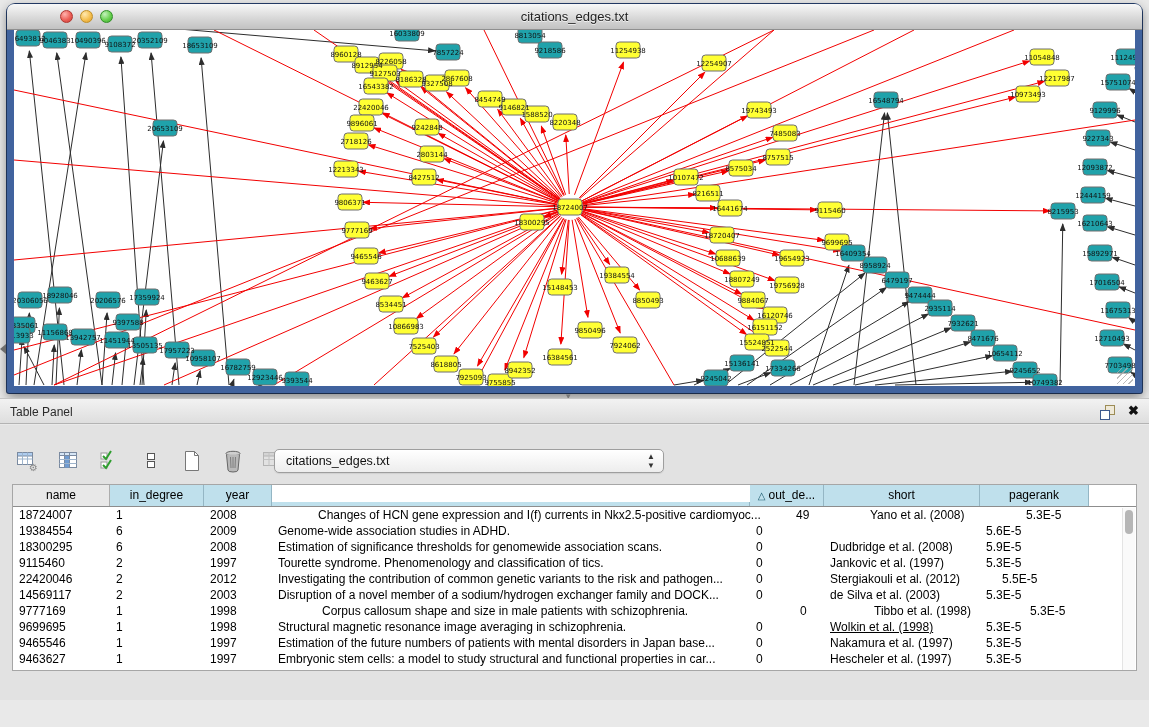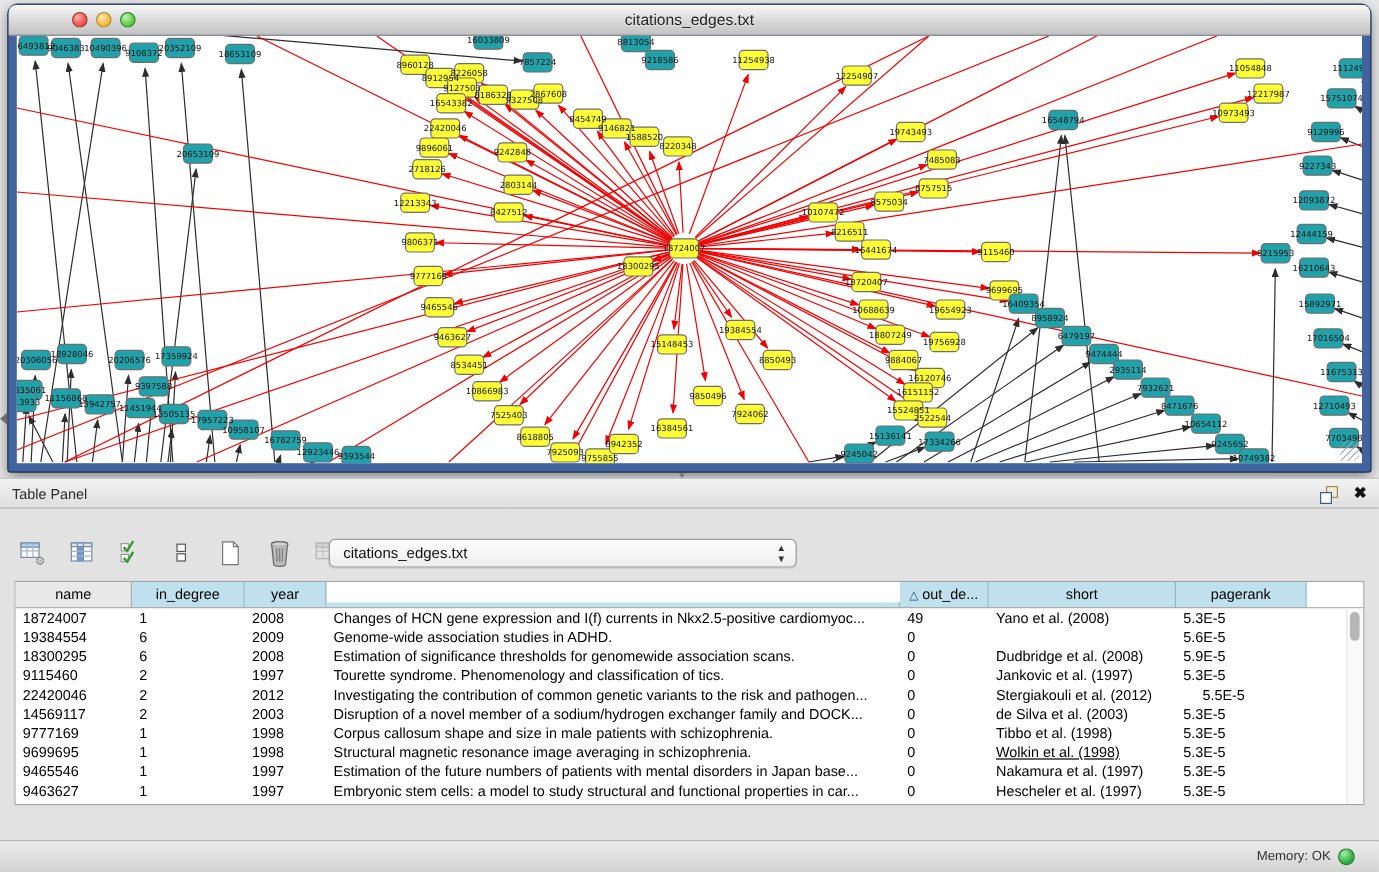"Changes of HCN gene expression" div.td { margin-left: none -> 40px }
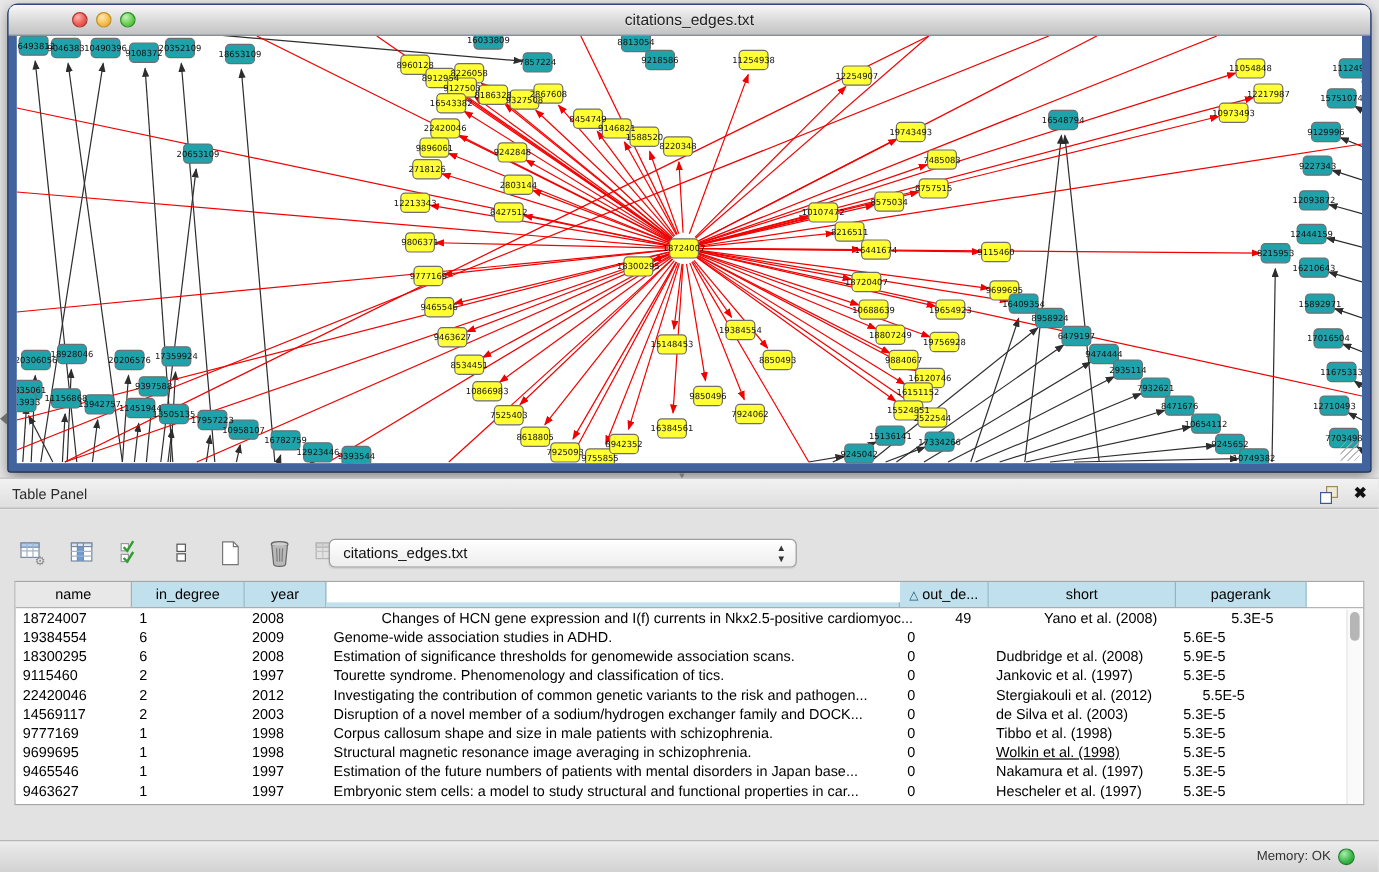"Corpus callosum shape and size" div.td { margin-left: none -> 44px }
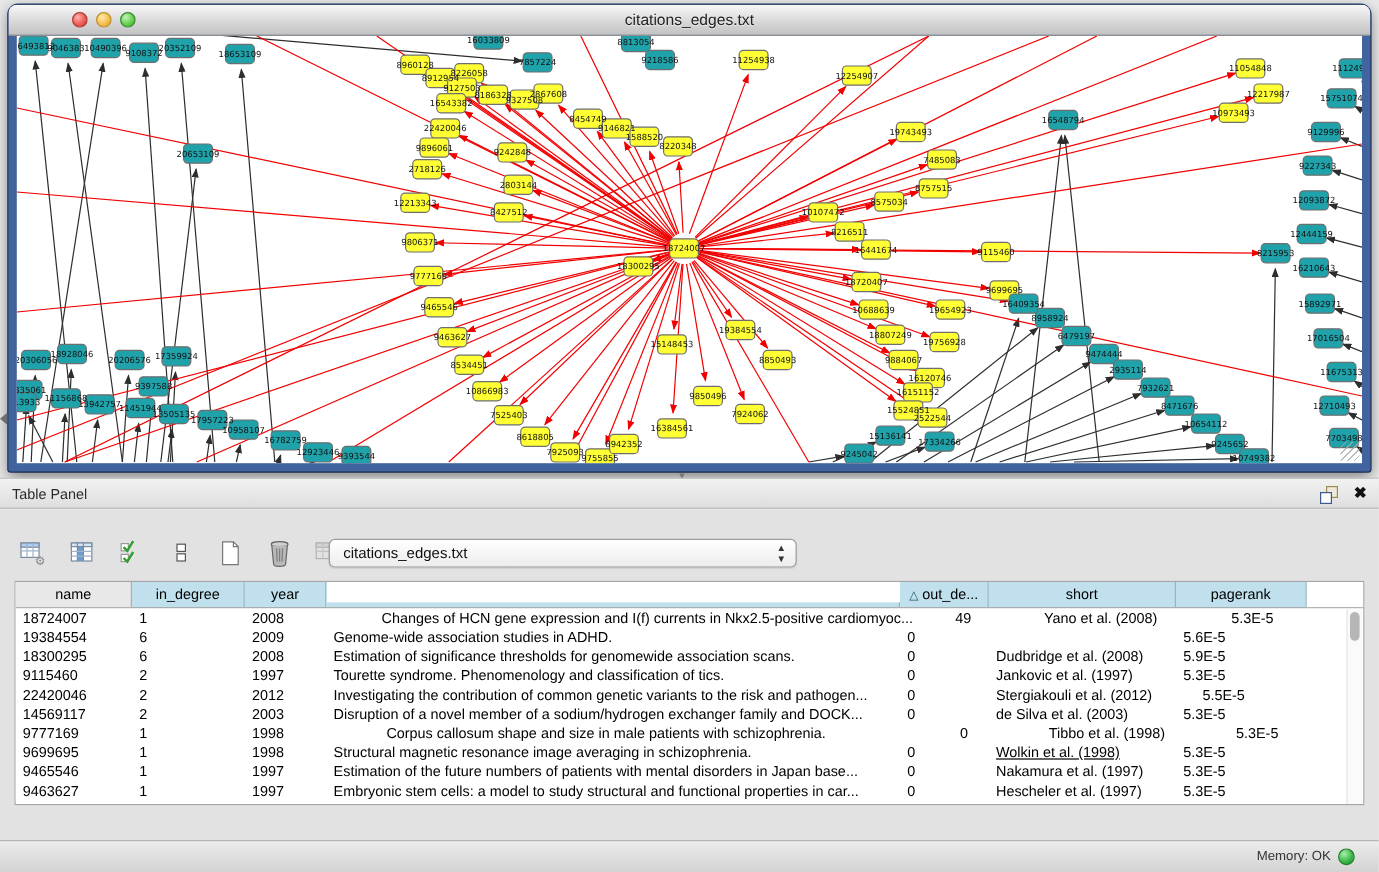"Memory: OK" div.statusbar { html: <div> <span>Memory: OK</span> <span></span> </div> -> none }
